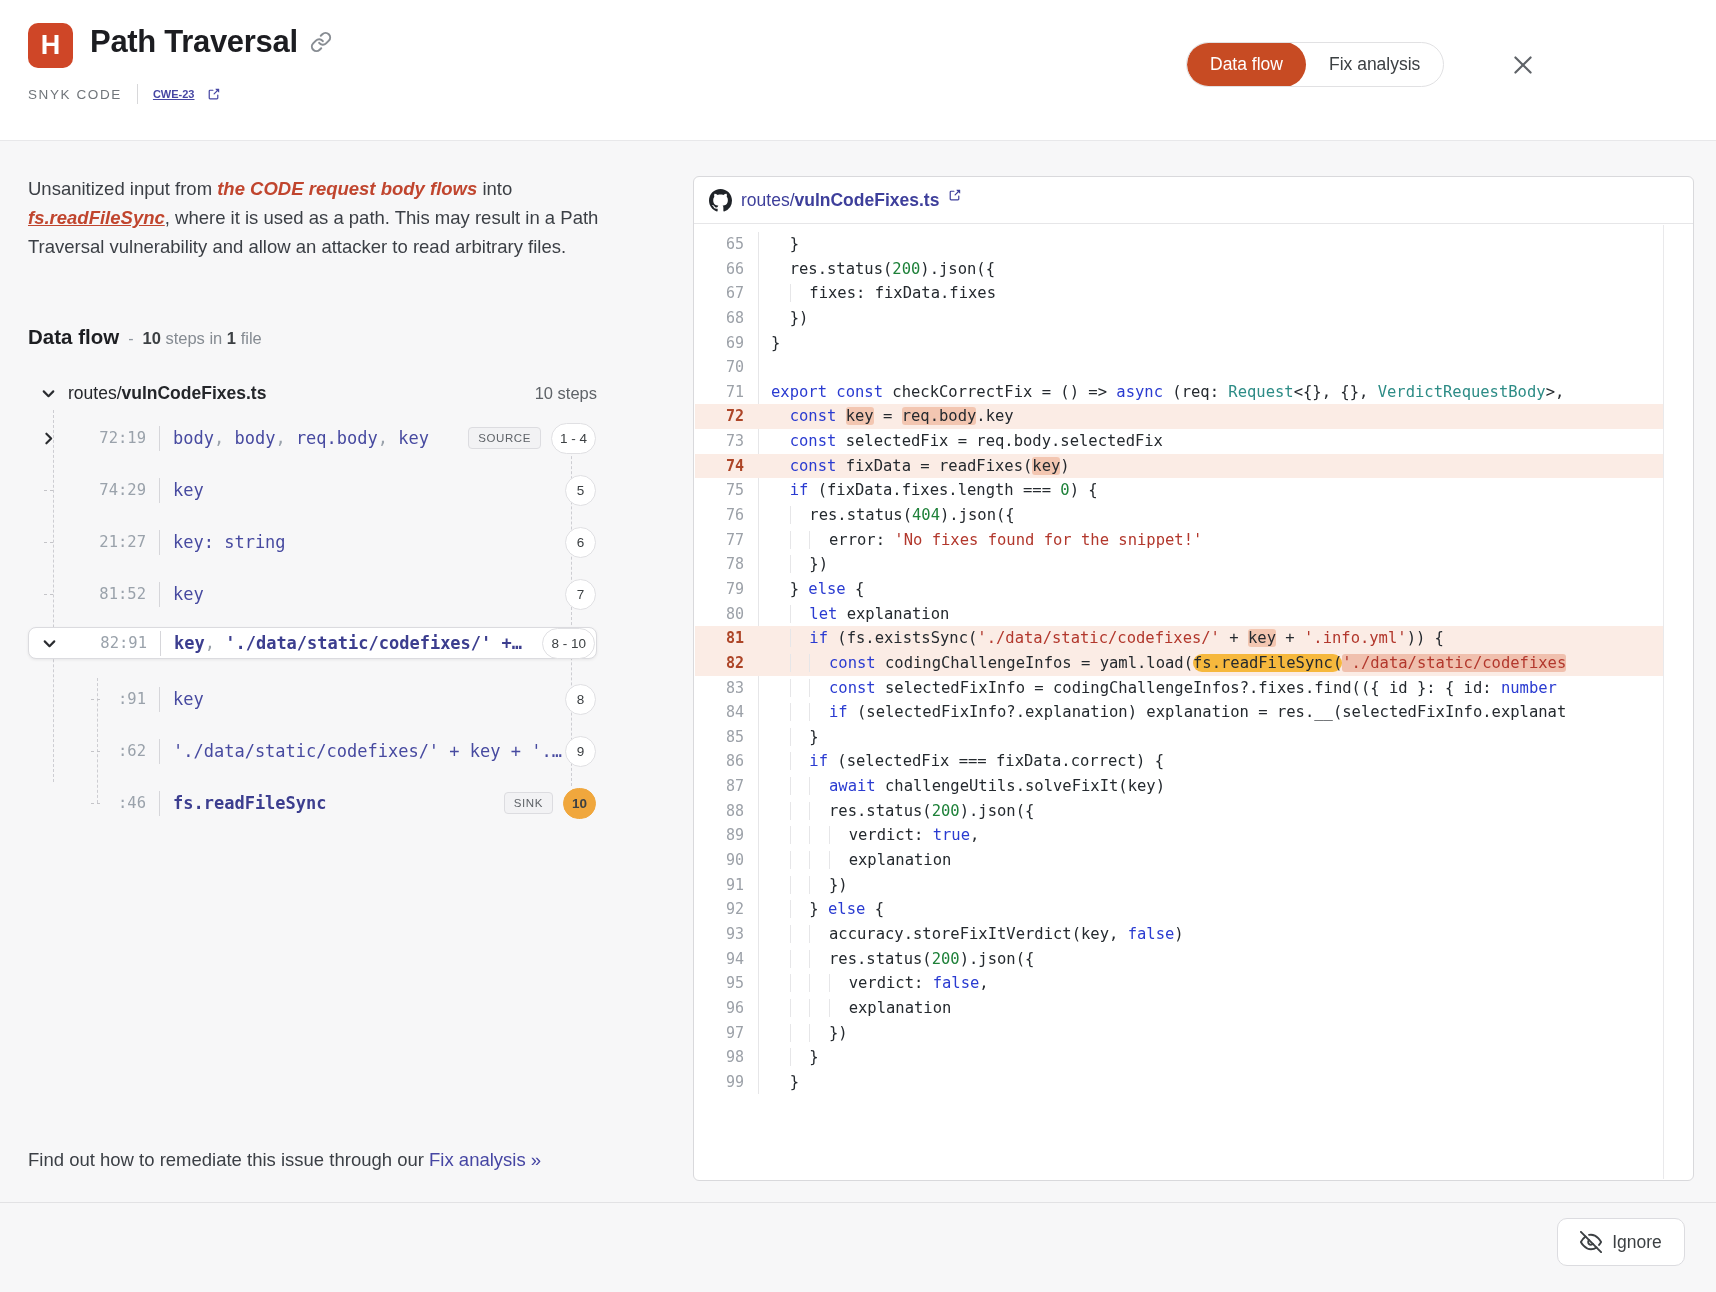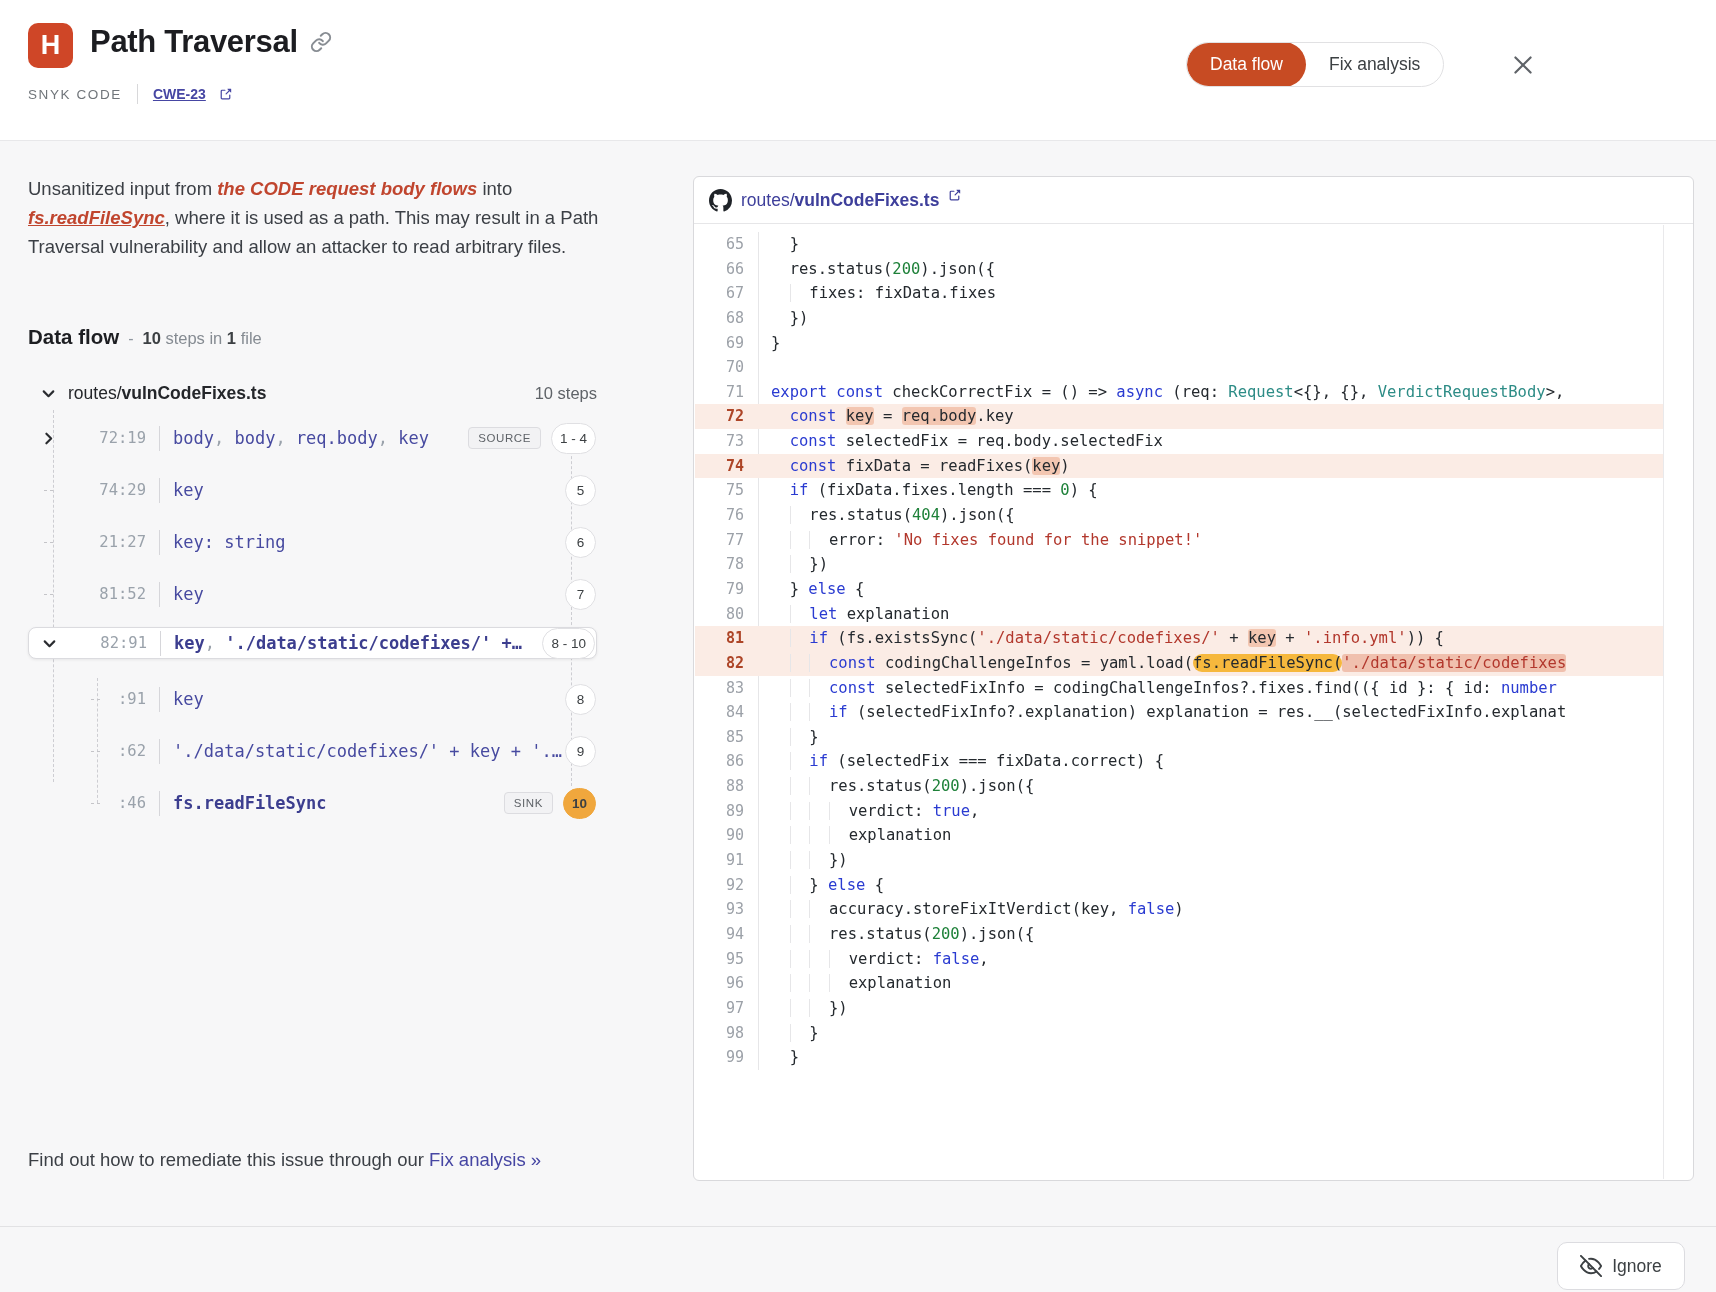"CWE-23" .cwe-link { font-size: 14px -> 11px }
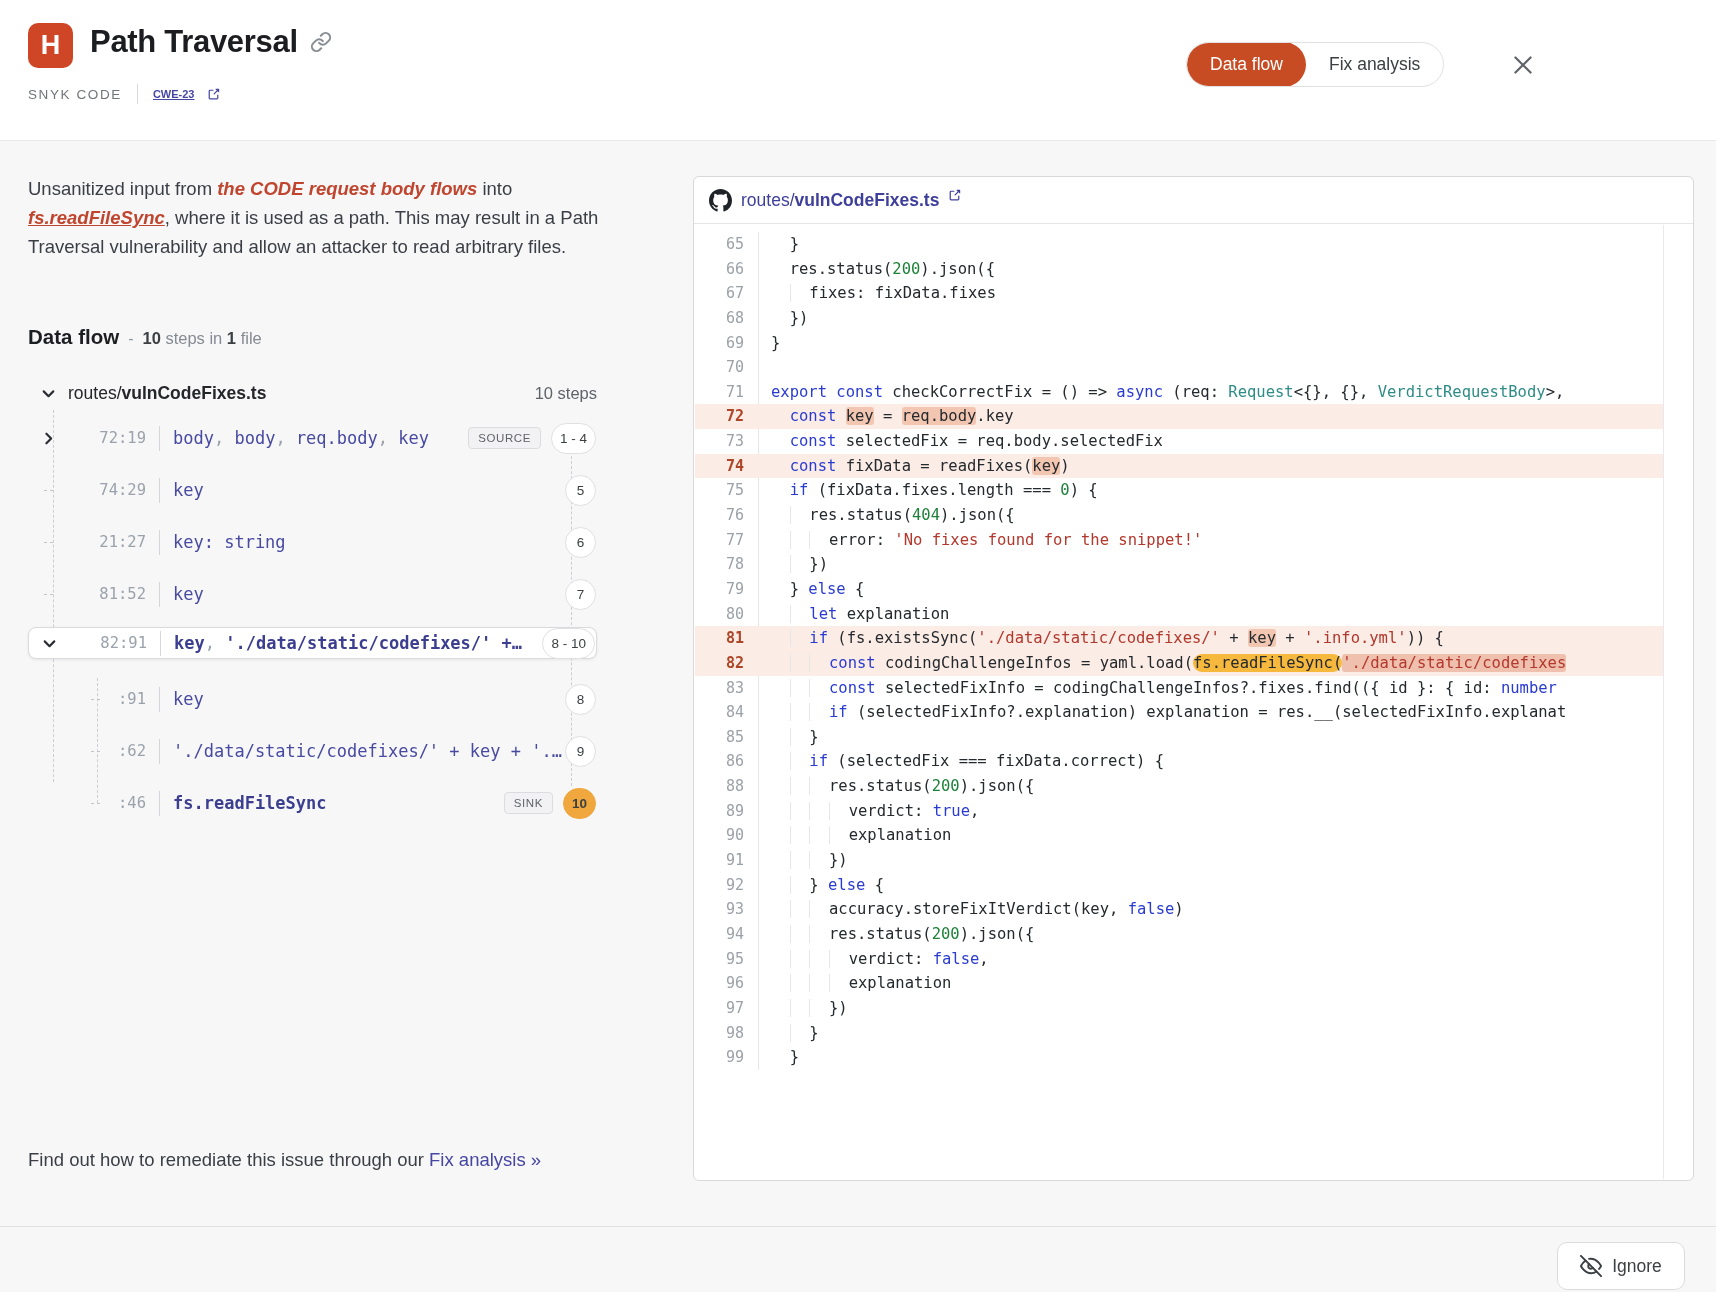"87" div.cl { html: none -> <div><span>87</span><span> <span> </span><span> </span><span>await</span><span> challengeUtils.solveFixIt(key)</span></span></div> }
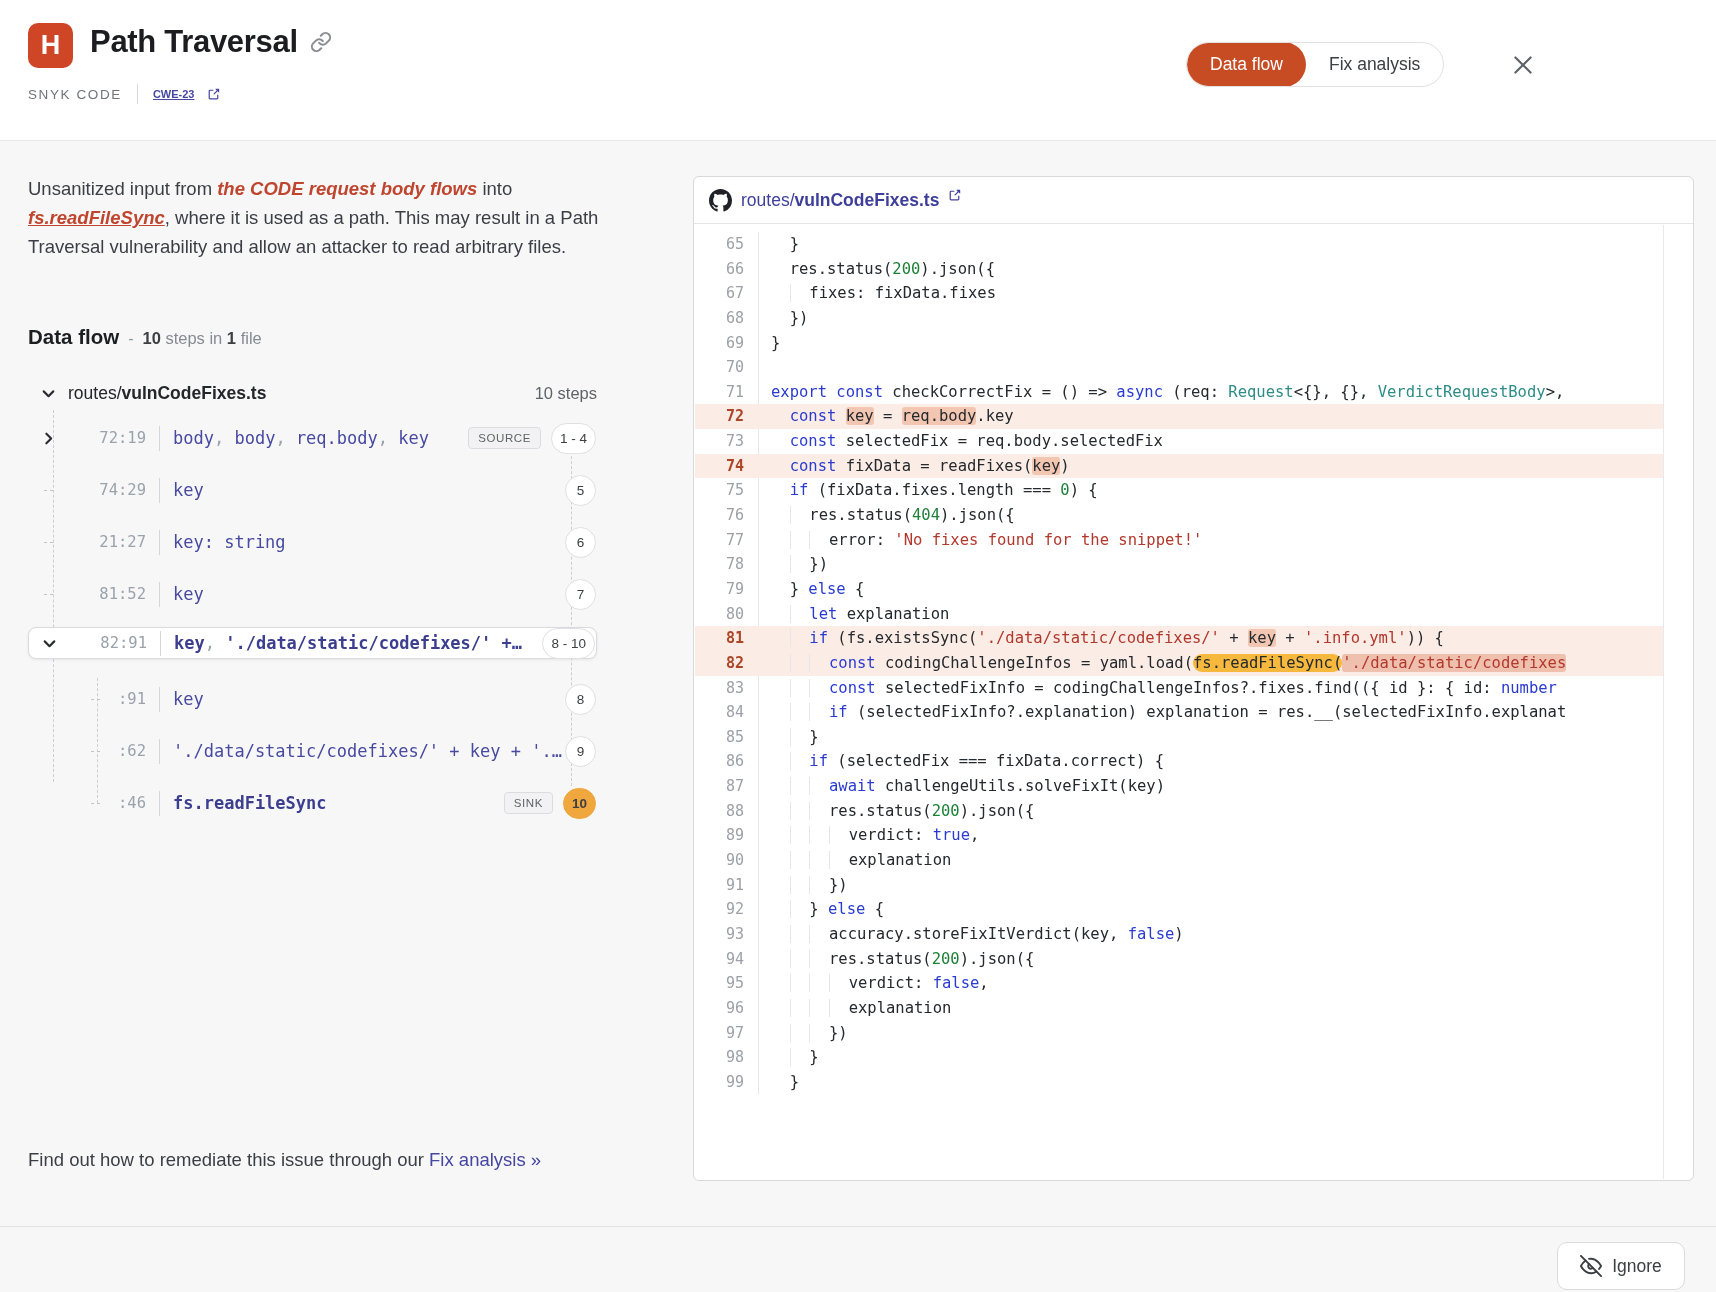"Ignore" .footer { height: 66px -> 90px }
